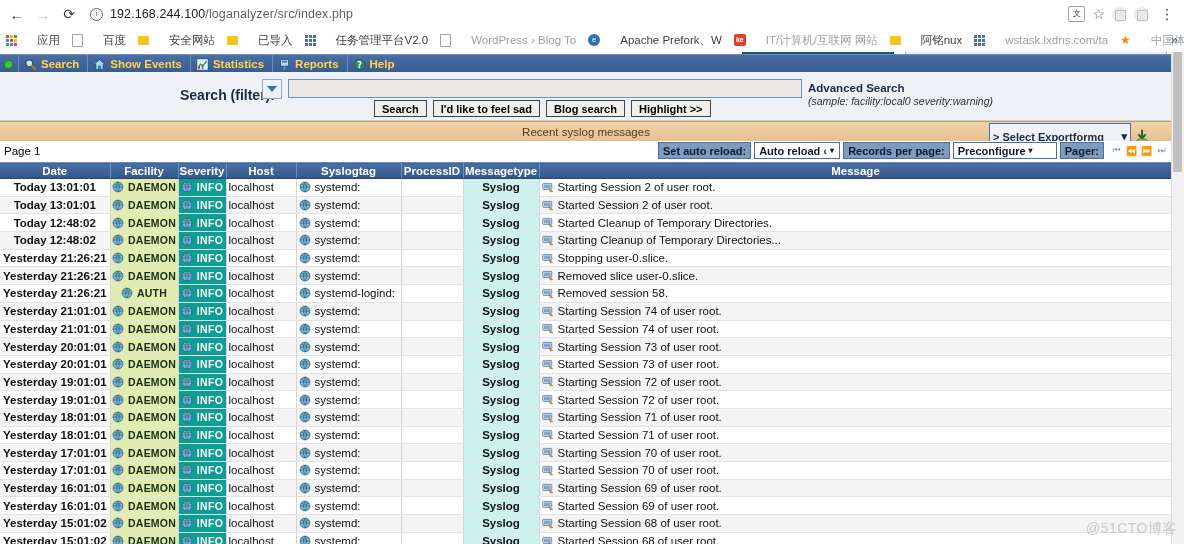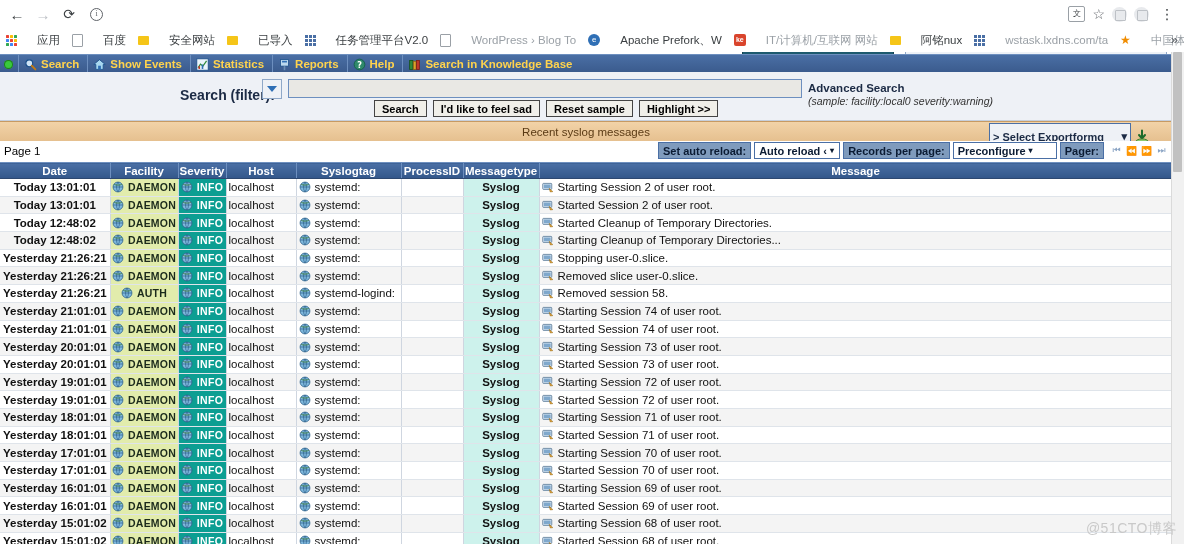"192.168.244.100/loganalyzer/src/index.ph" span.url-text { html: none -> <span><span>192.168.244.100</span><span>/loganalyzer/src/index.php</span></span> }
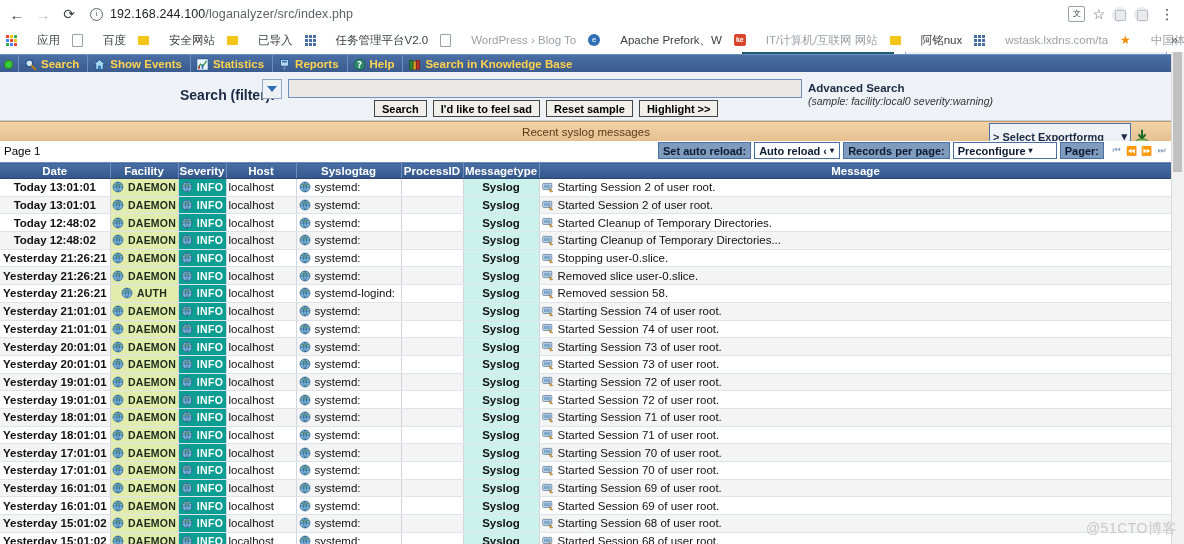"Search in Knowledge Base" div.mb-item { html: <div> <svg> <rect></rect> <rect></rect> <rect></rect> </svg> <span>Search in Knowledge Base</span> </div> -> none }
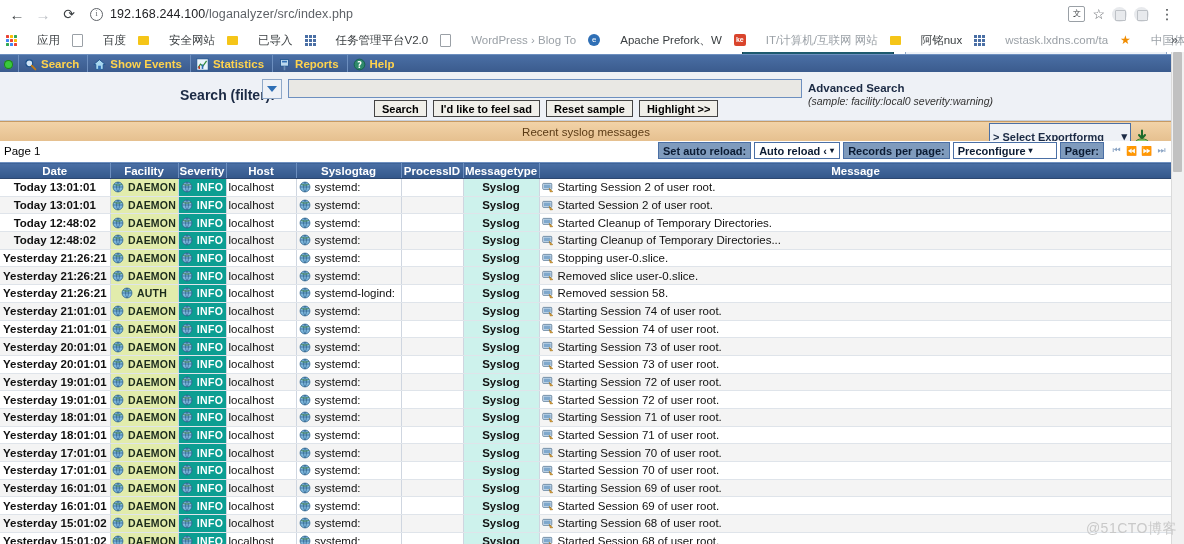"Reset sample" button.btn { text: Reset sample -> Blog search }
